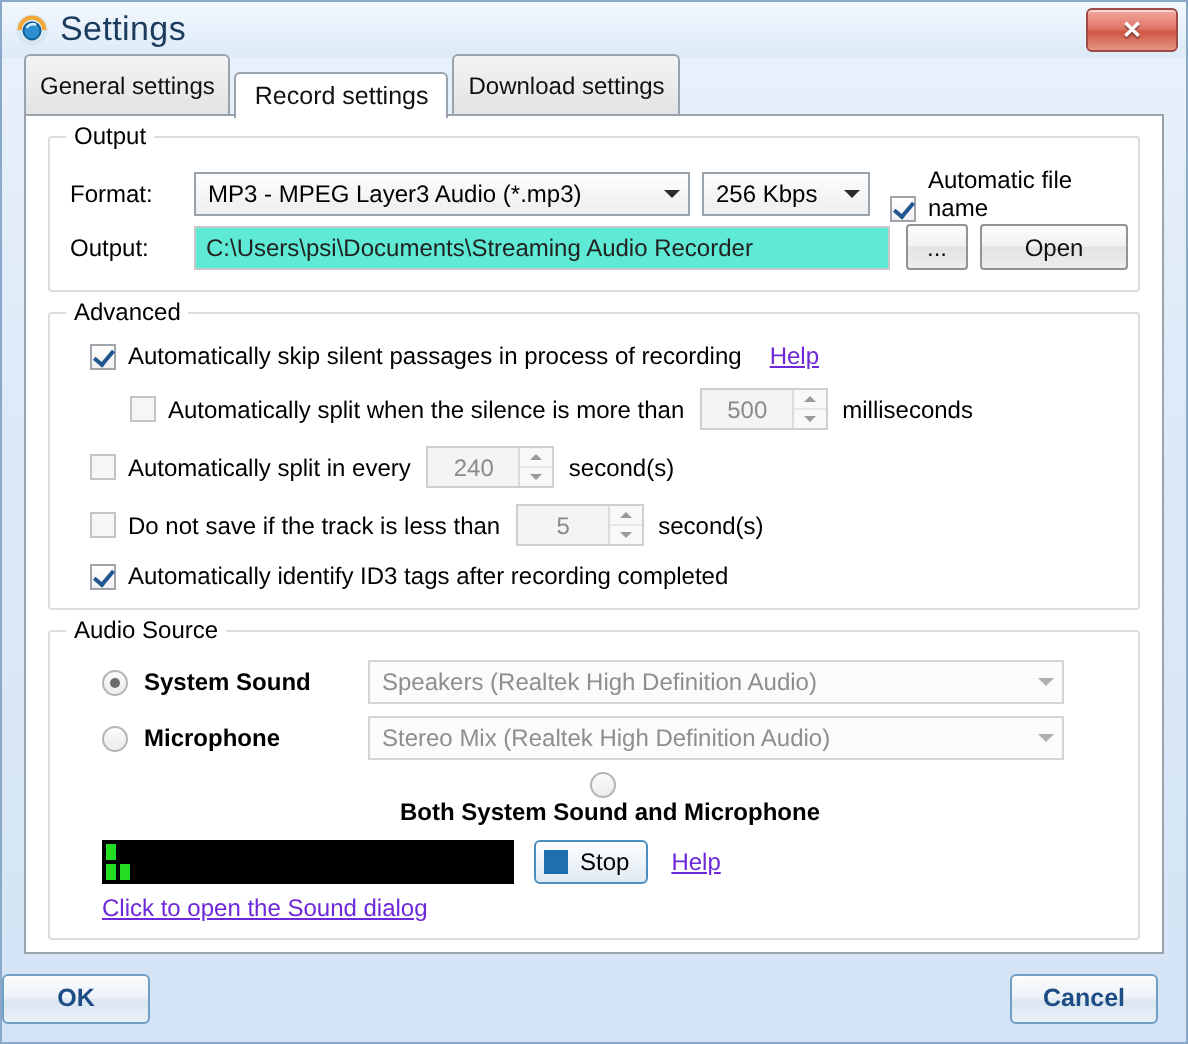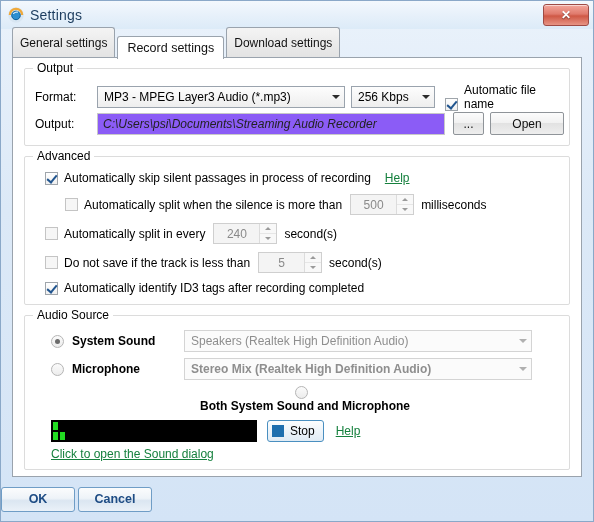"Settings" .title-text { font-size: 14px -> 17px }
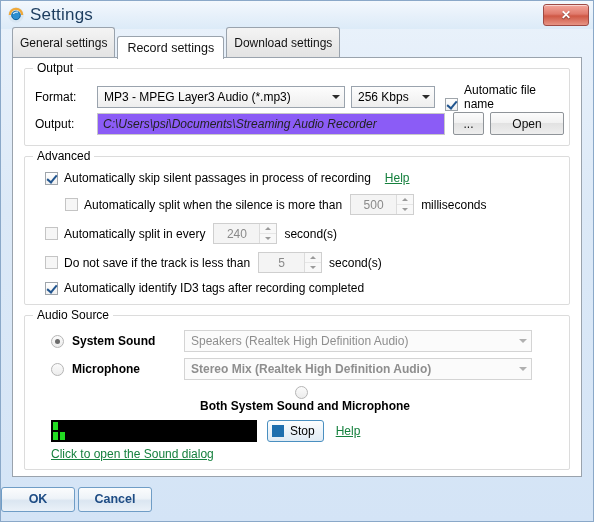"C:\Users\psi\Documents\Streaming Audio" .textbox { background: #8b5cf6 -> #5eead4; font-style: italic -> none }
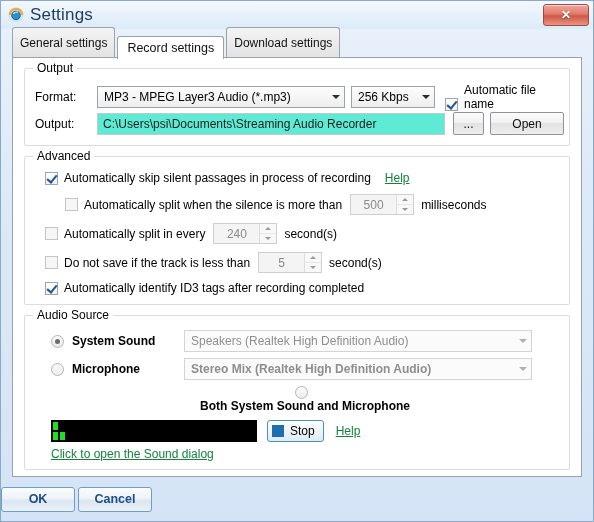"Help" .link { color: #15803d -> #6d28d9 }
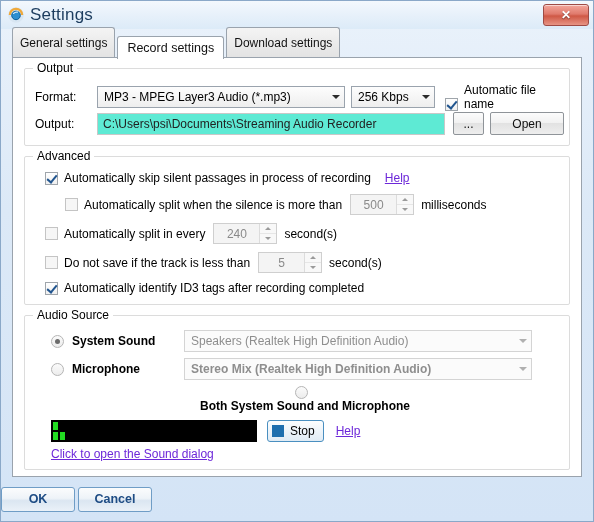"Stereo Mix (Realtek High Definition" div.combo { font-weight: bold -> none }
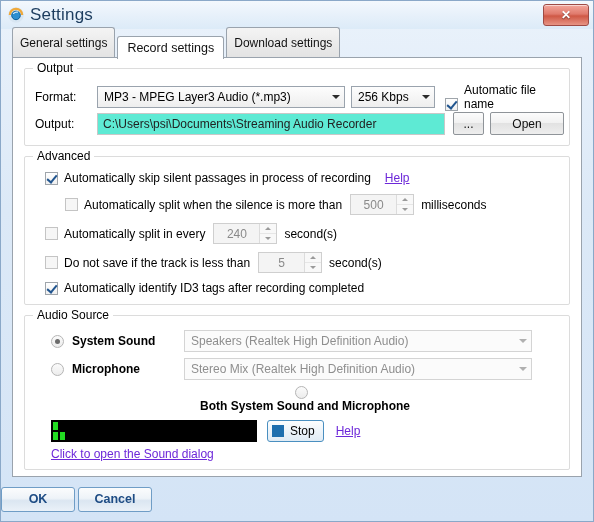"OK" .footer { justify-content: flex-start -> space-between }
